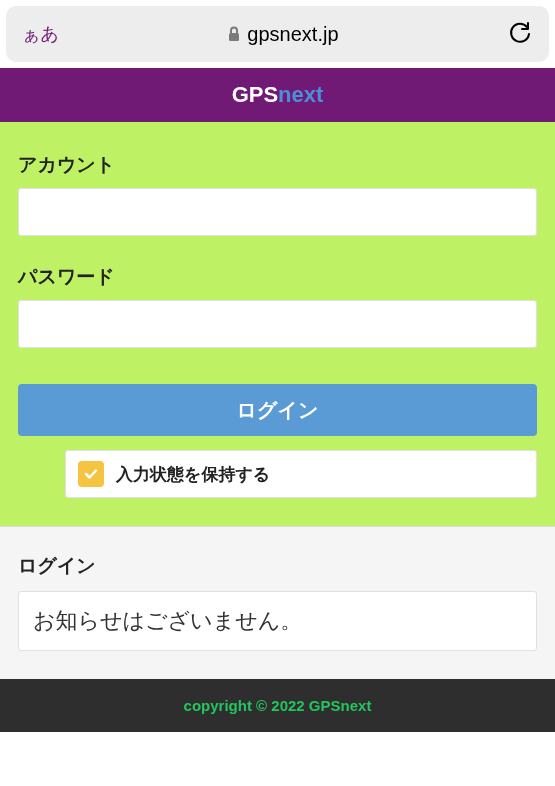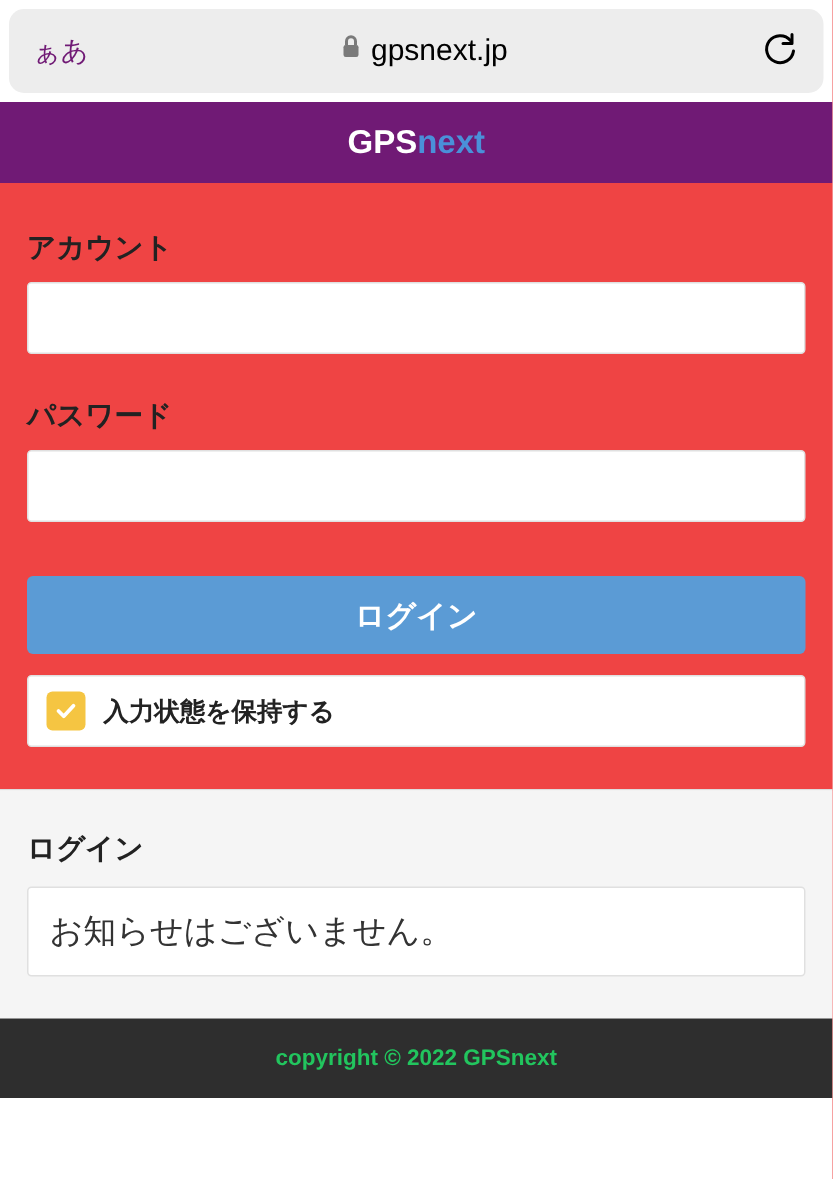"gpsnext.jp" .browser-url { align-items: none -> center }
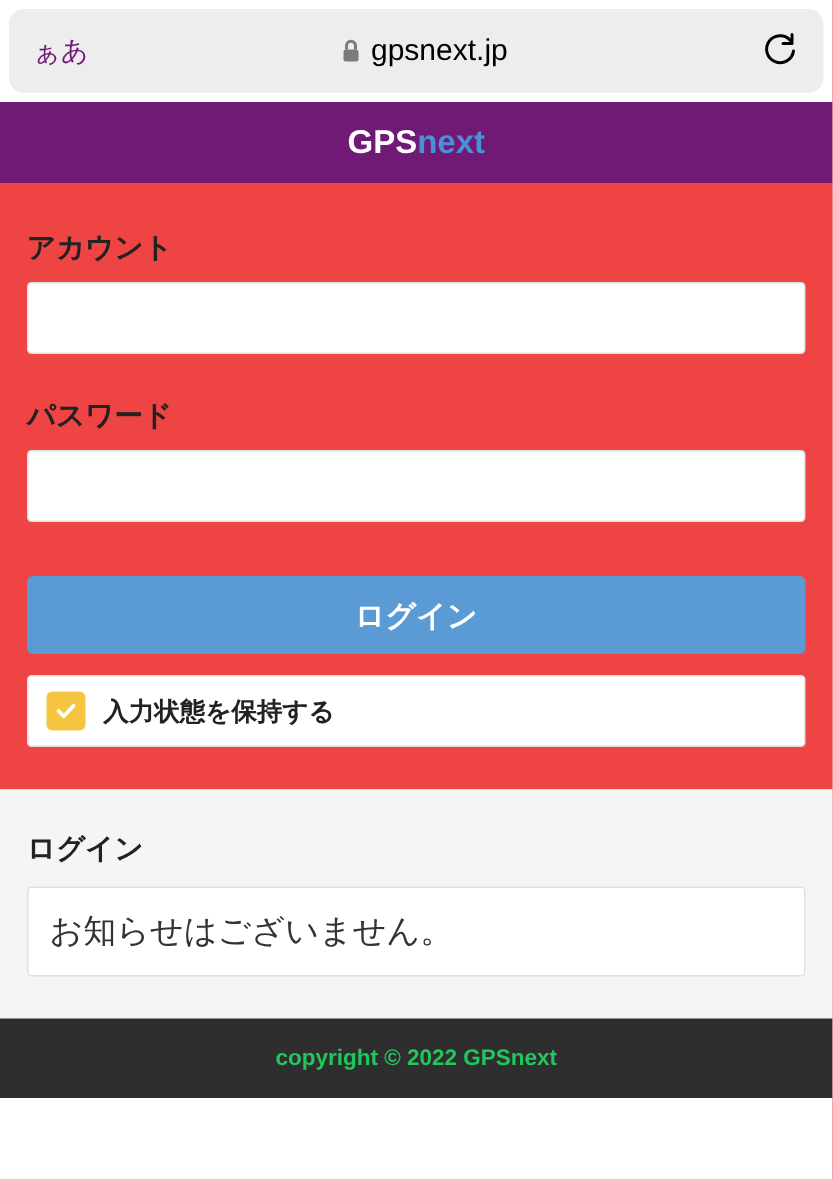"アカウント" .content { background: #ef4444 -> #bef264 }
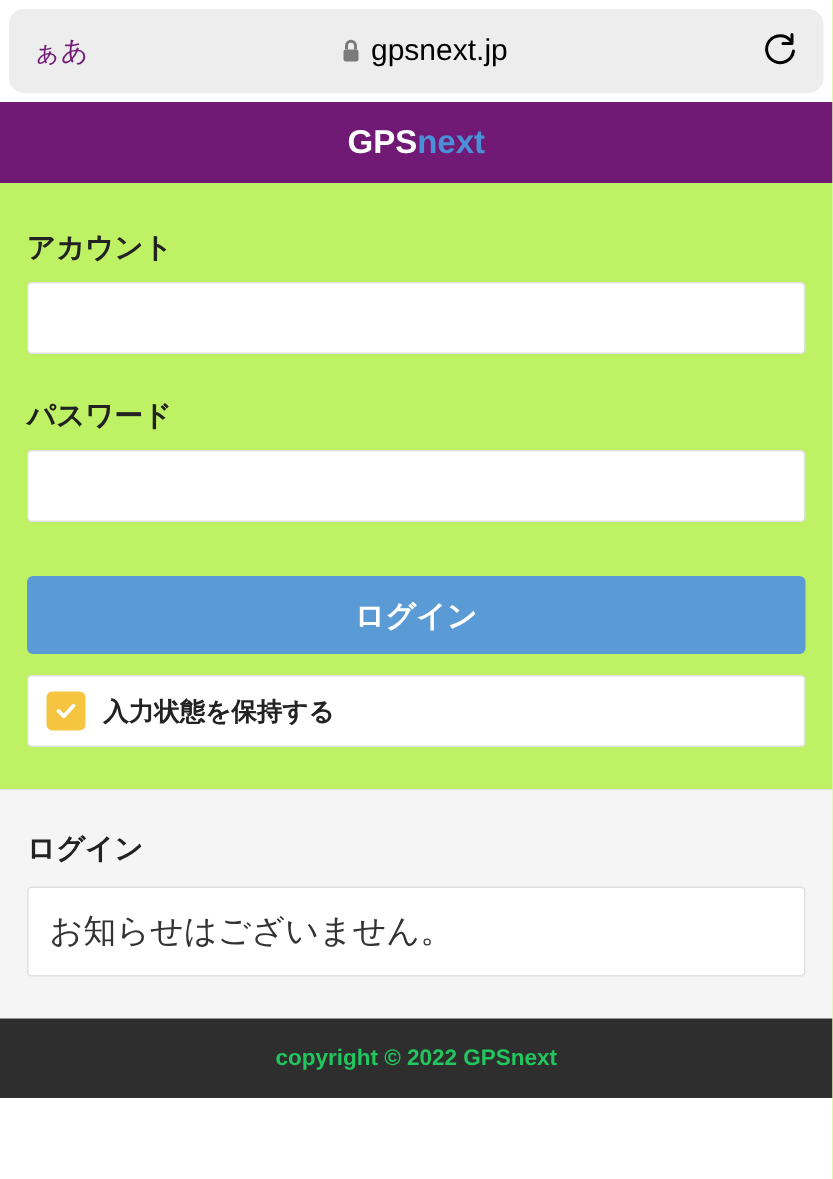"入力状態を保持する" .remember-box { margin-left: none -> 47px }
